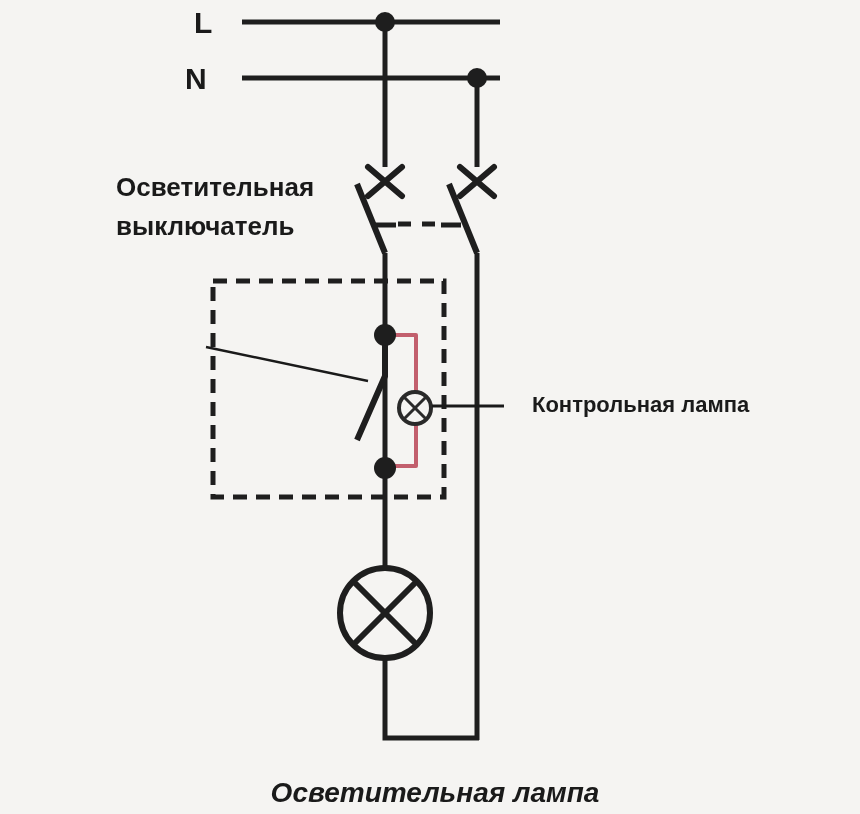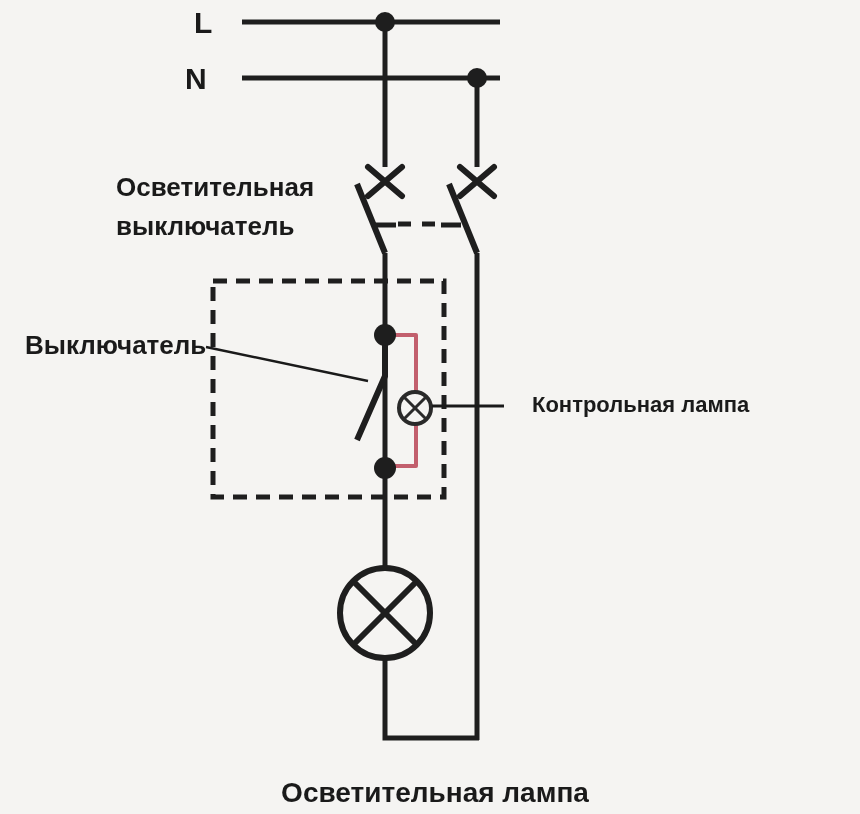"Выключатель" div.lbl { html: <div>Выключатель</div> -> none }
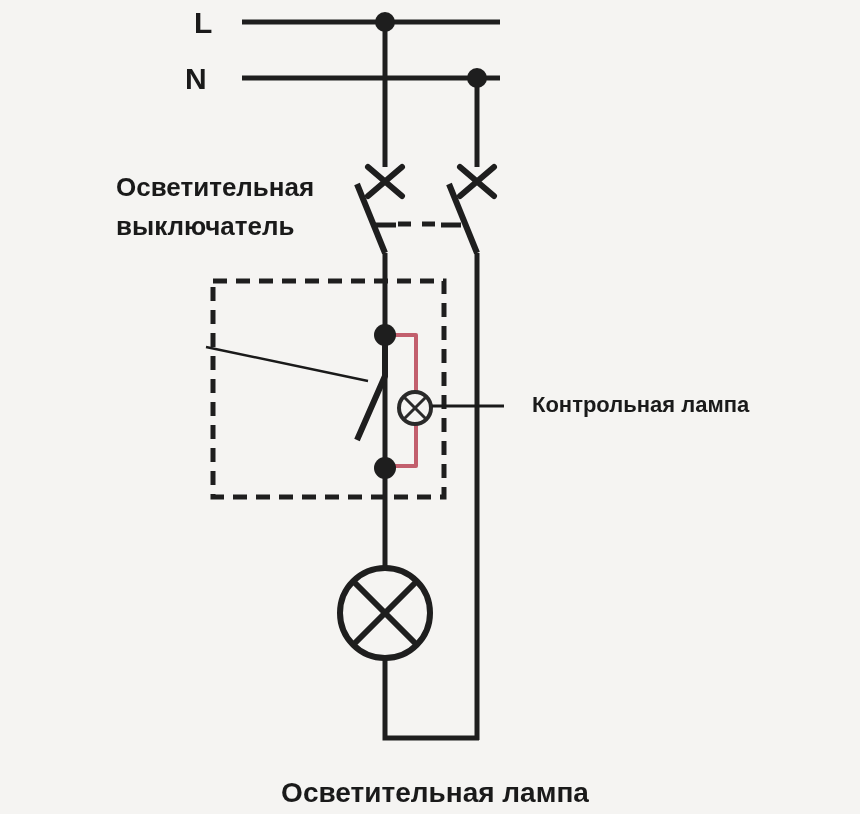"Осветительная лампа" .lbl-lighting { font-style: none -> italic }
